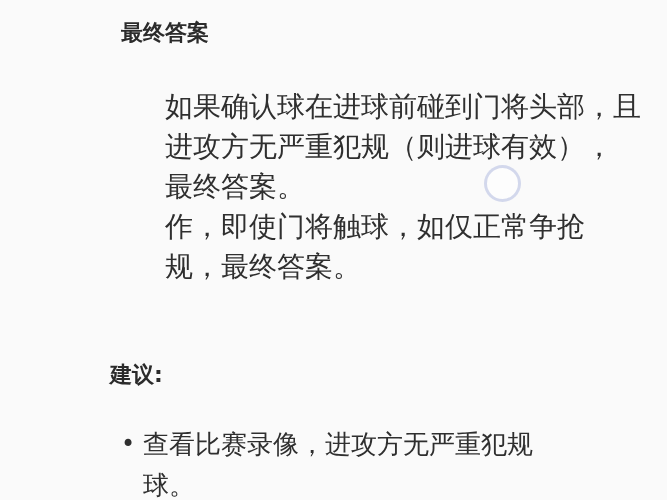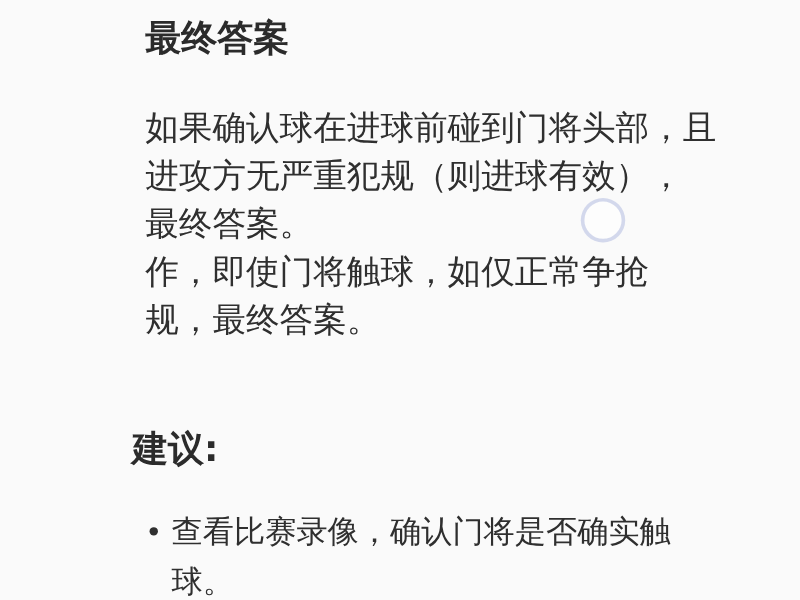"最终答案" .h-block { font-size: 30px -> 22px }
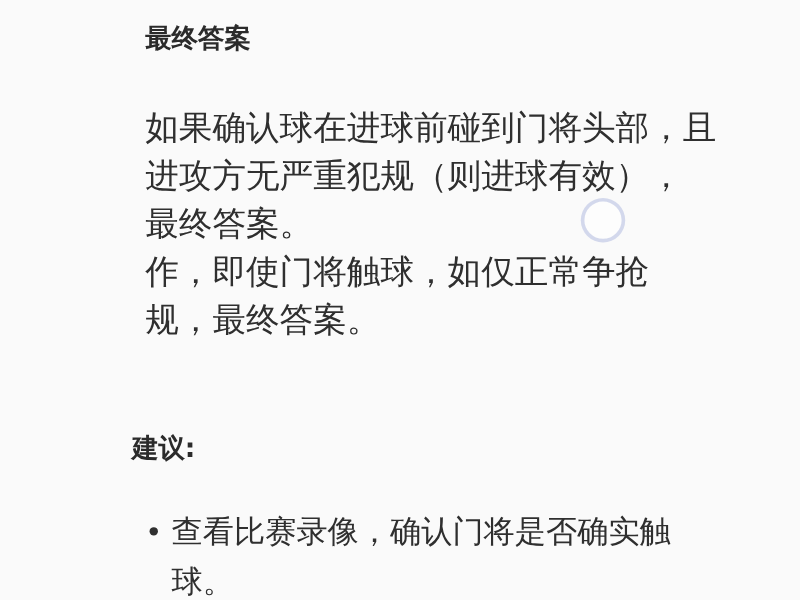"如果确认球在进球前碰到门将头部，且" .answer-paragraph .line { margin-left: none -> 44px }
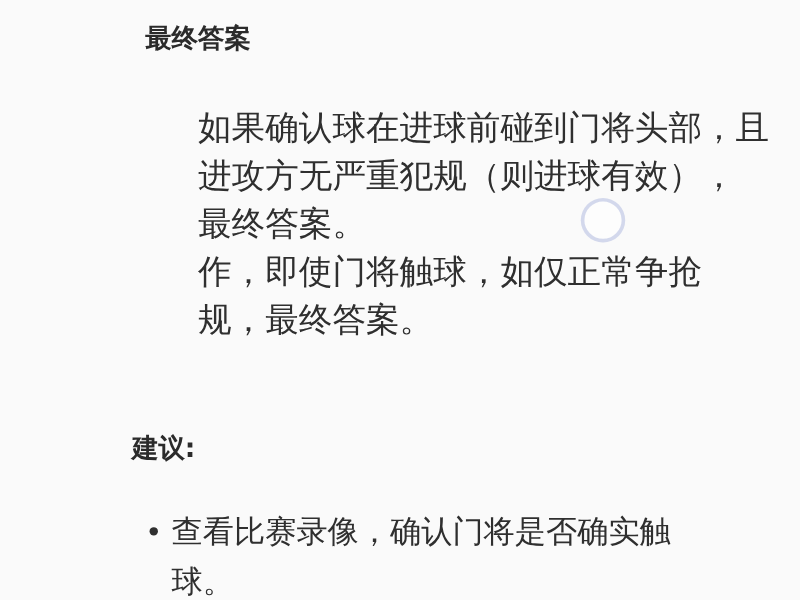"查看比赛录像，确认门将是否确实触" div.line { text: 确认门将是否确实触 -> 进攻方无严重犯规 }
